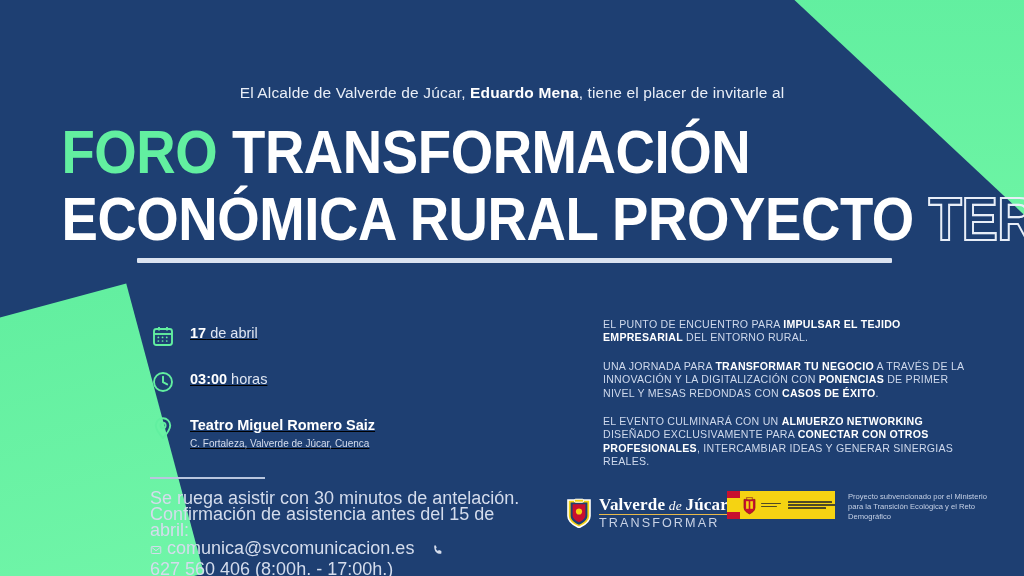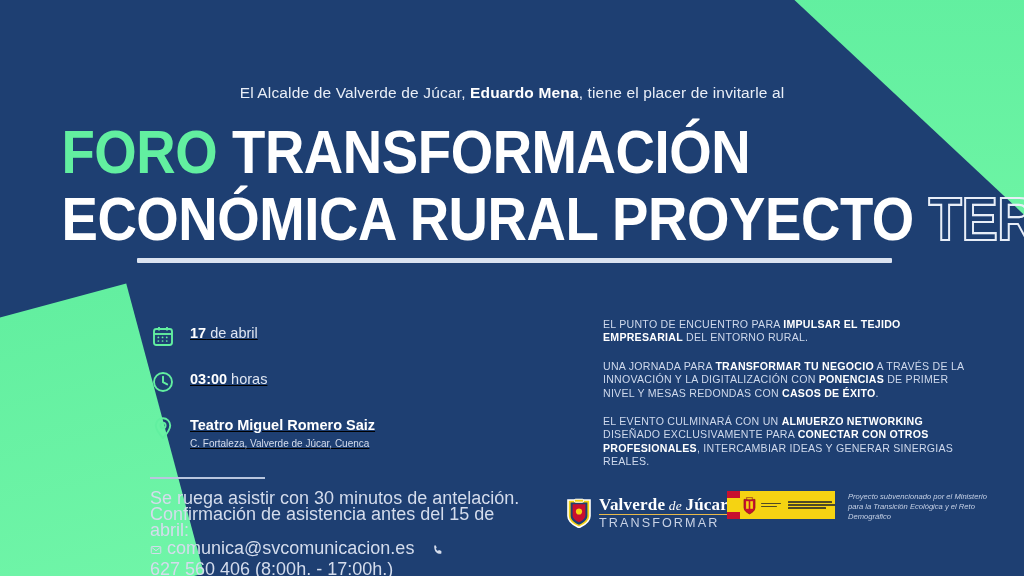"Proyecto subvencionado por el Ministerio" .logo-note { font-style: italic -> none }
